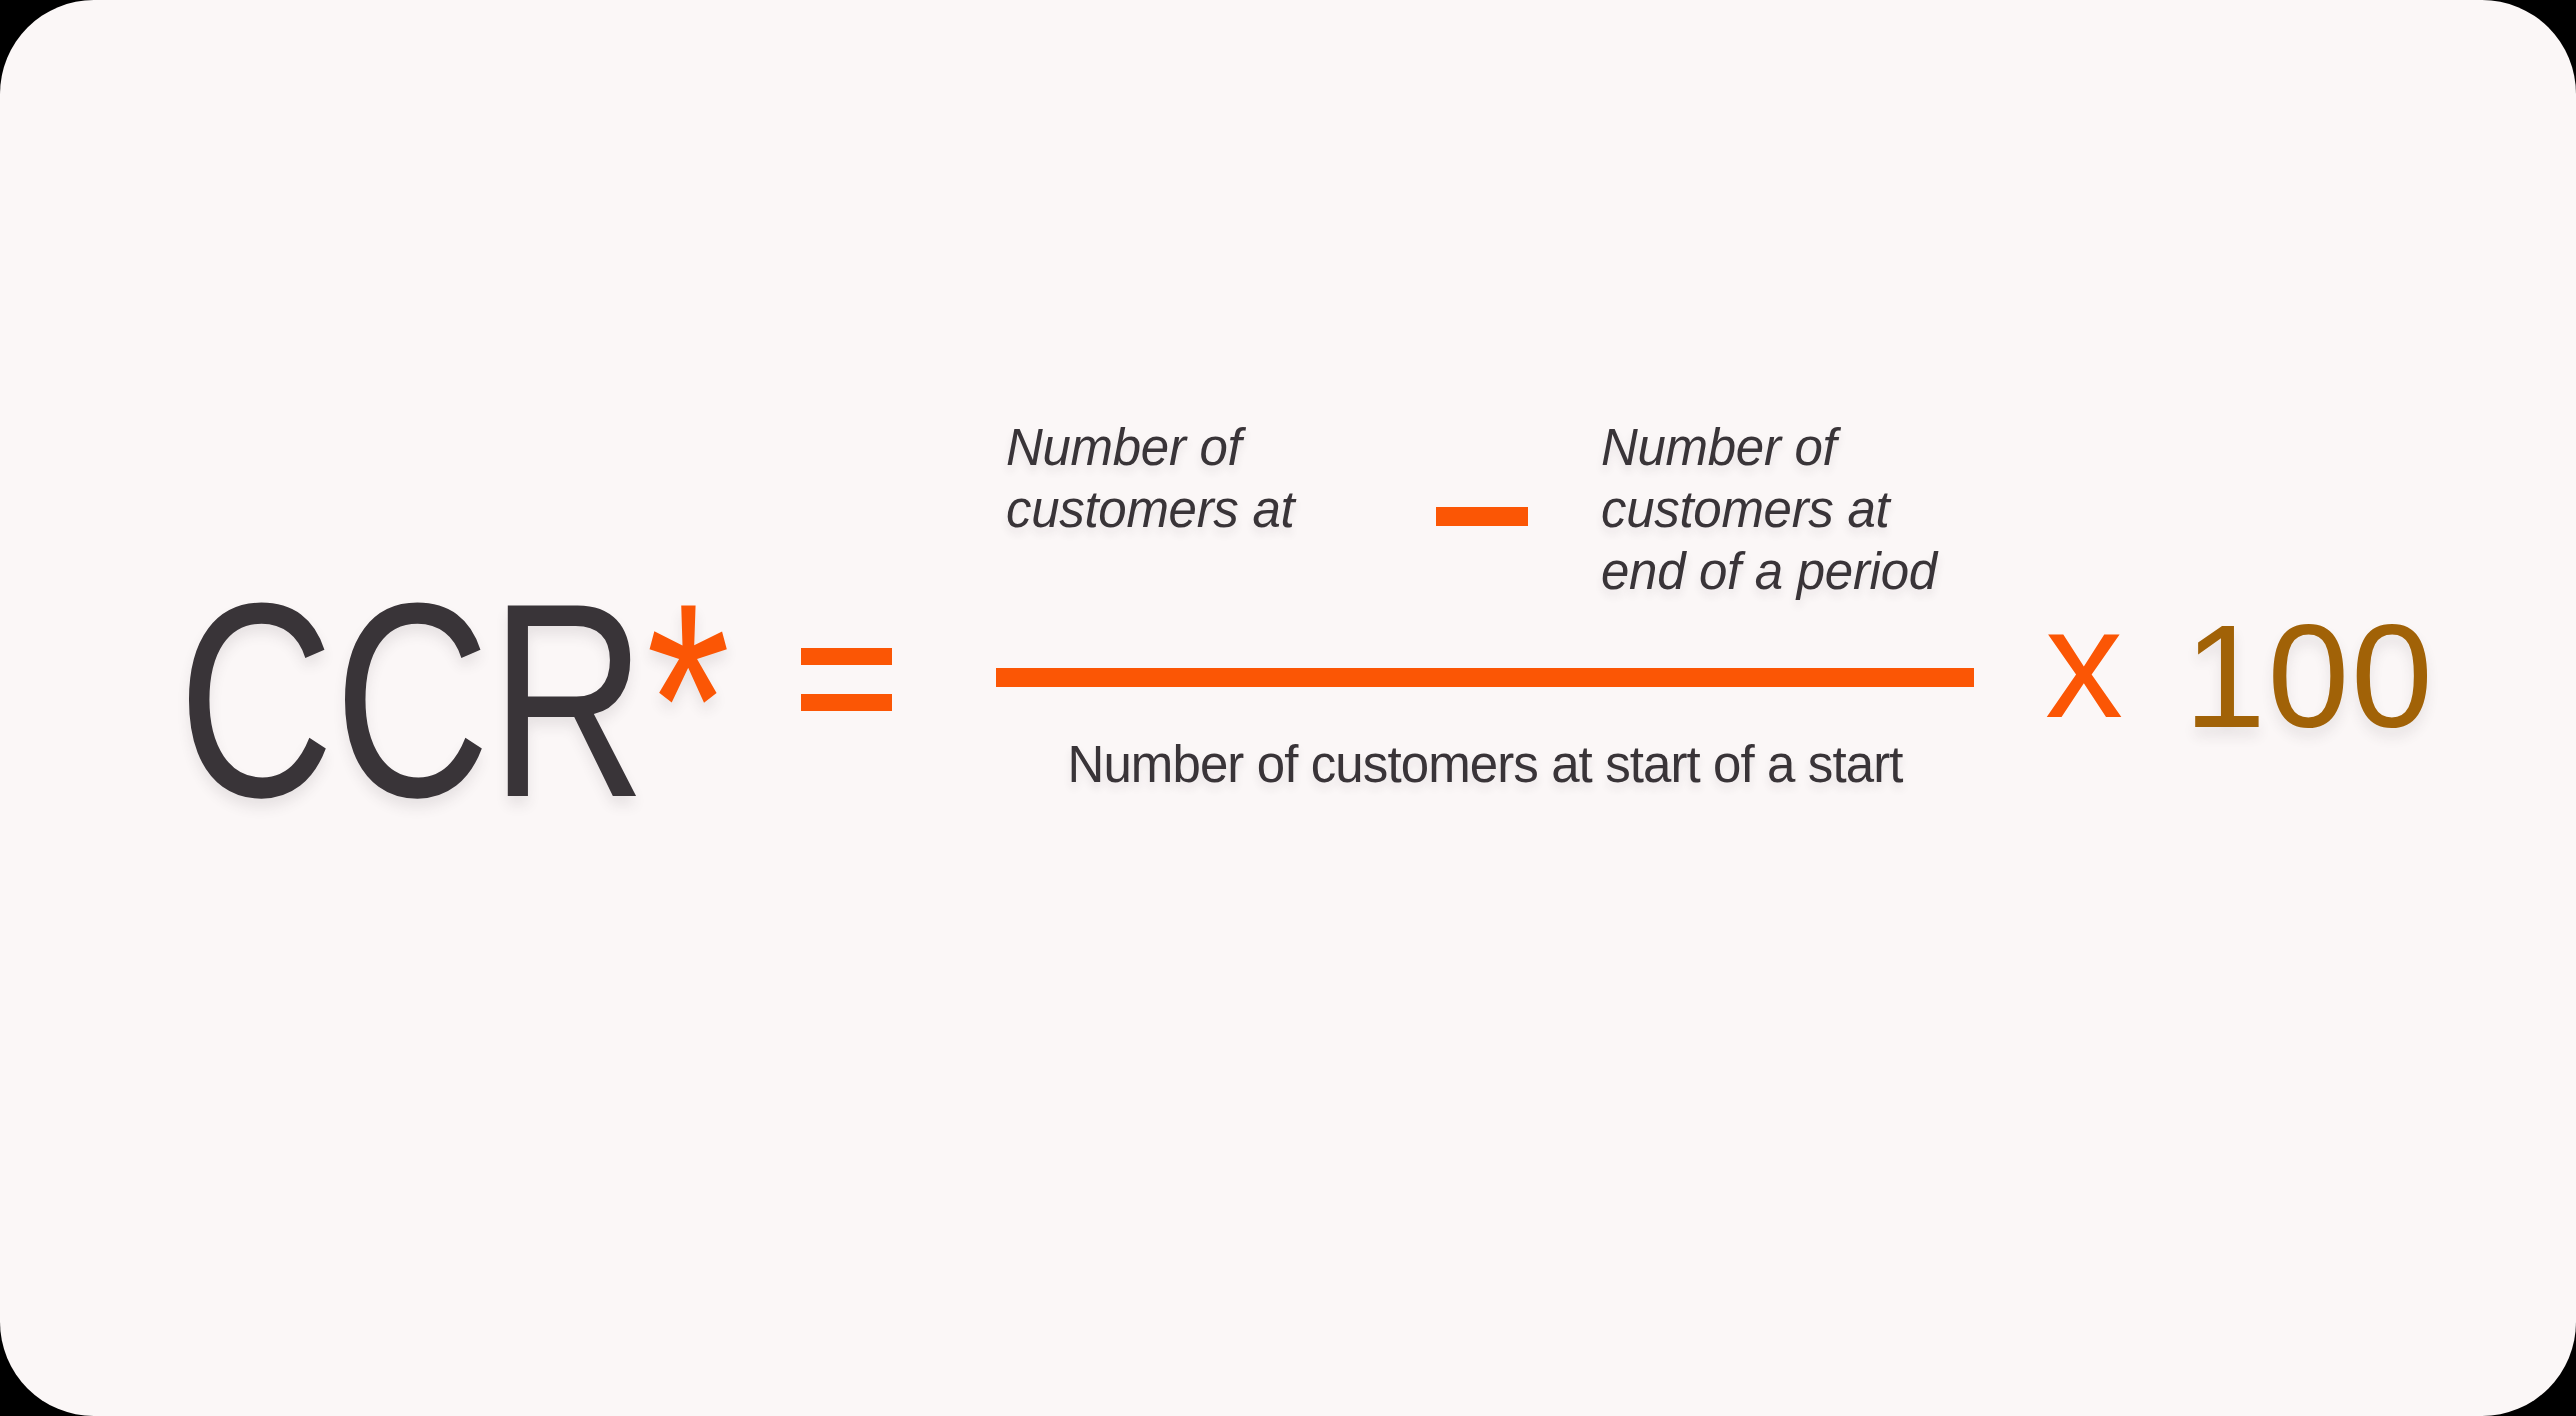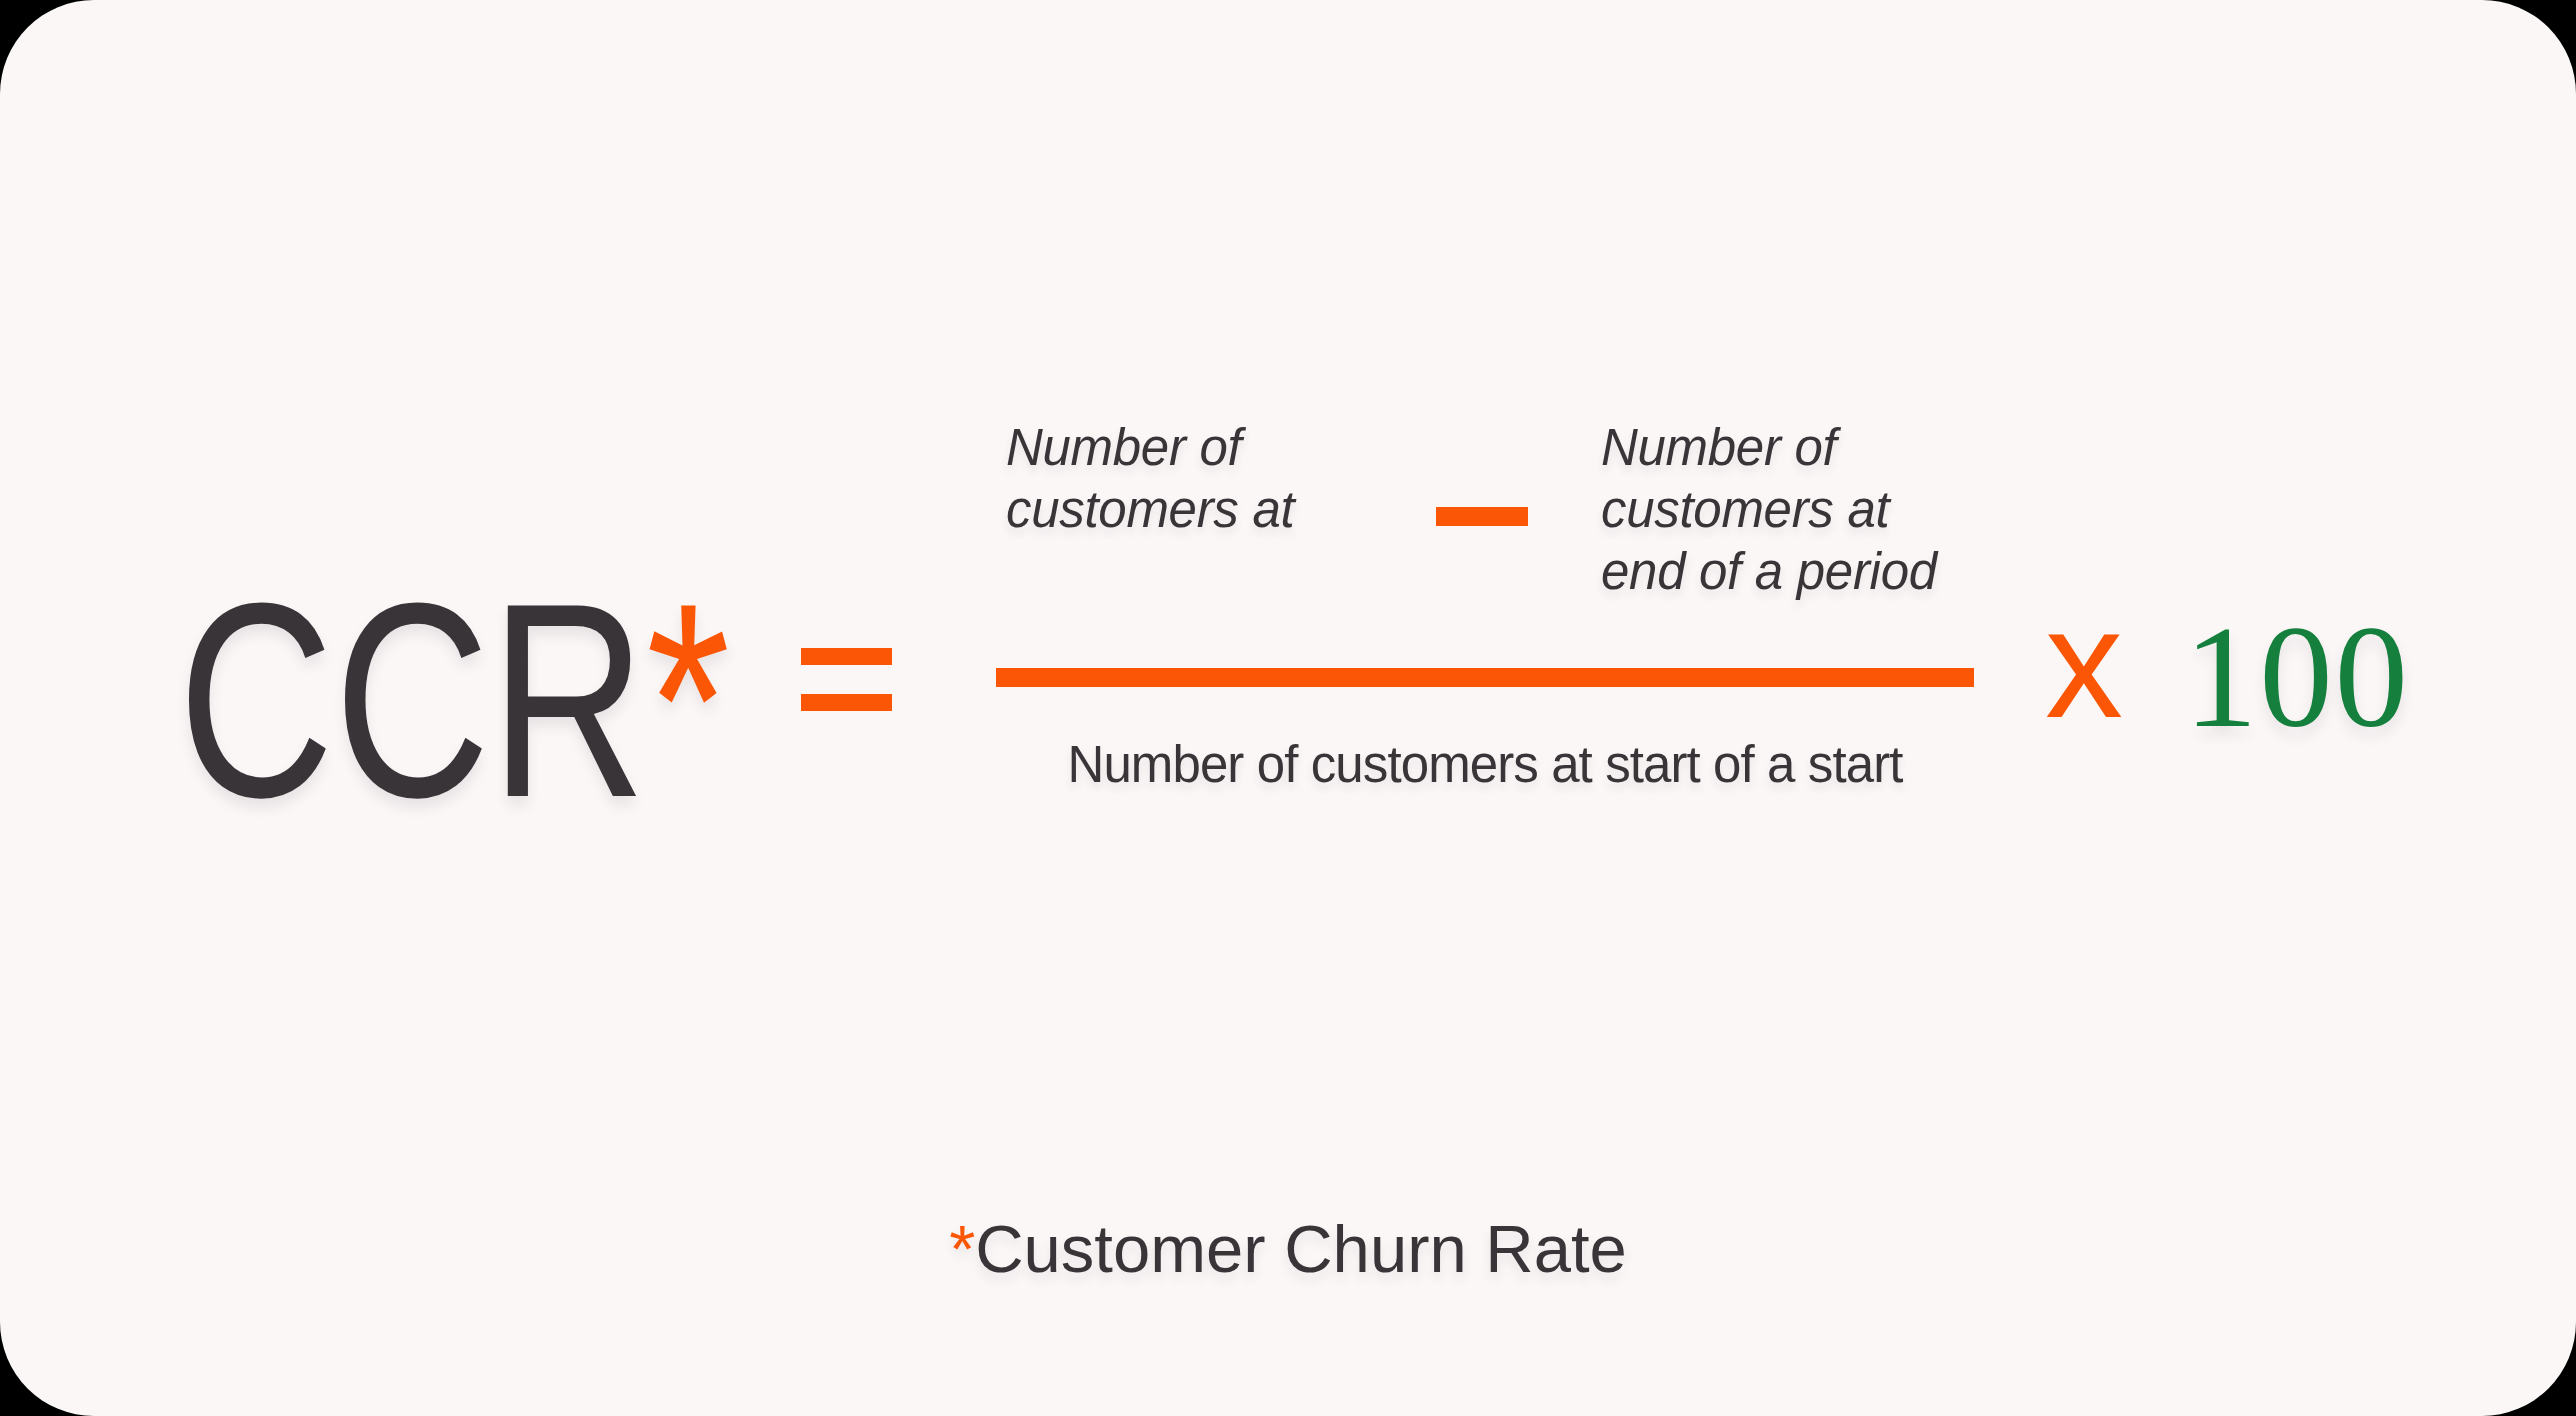"100" .hundred { color: #15803d -> #a16207; font-family: Liberation Serif, serif -> none }
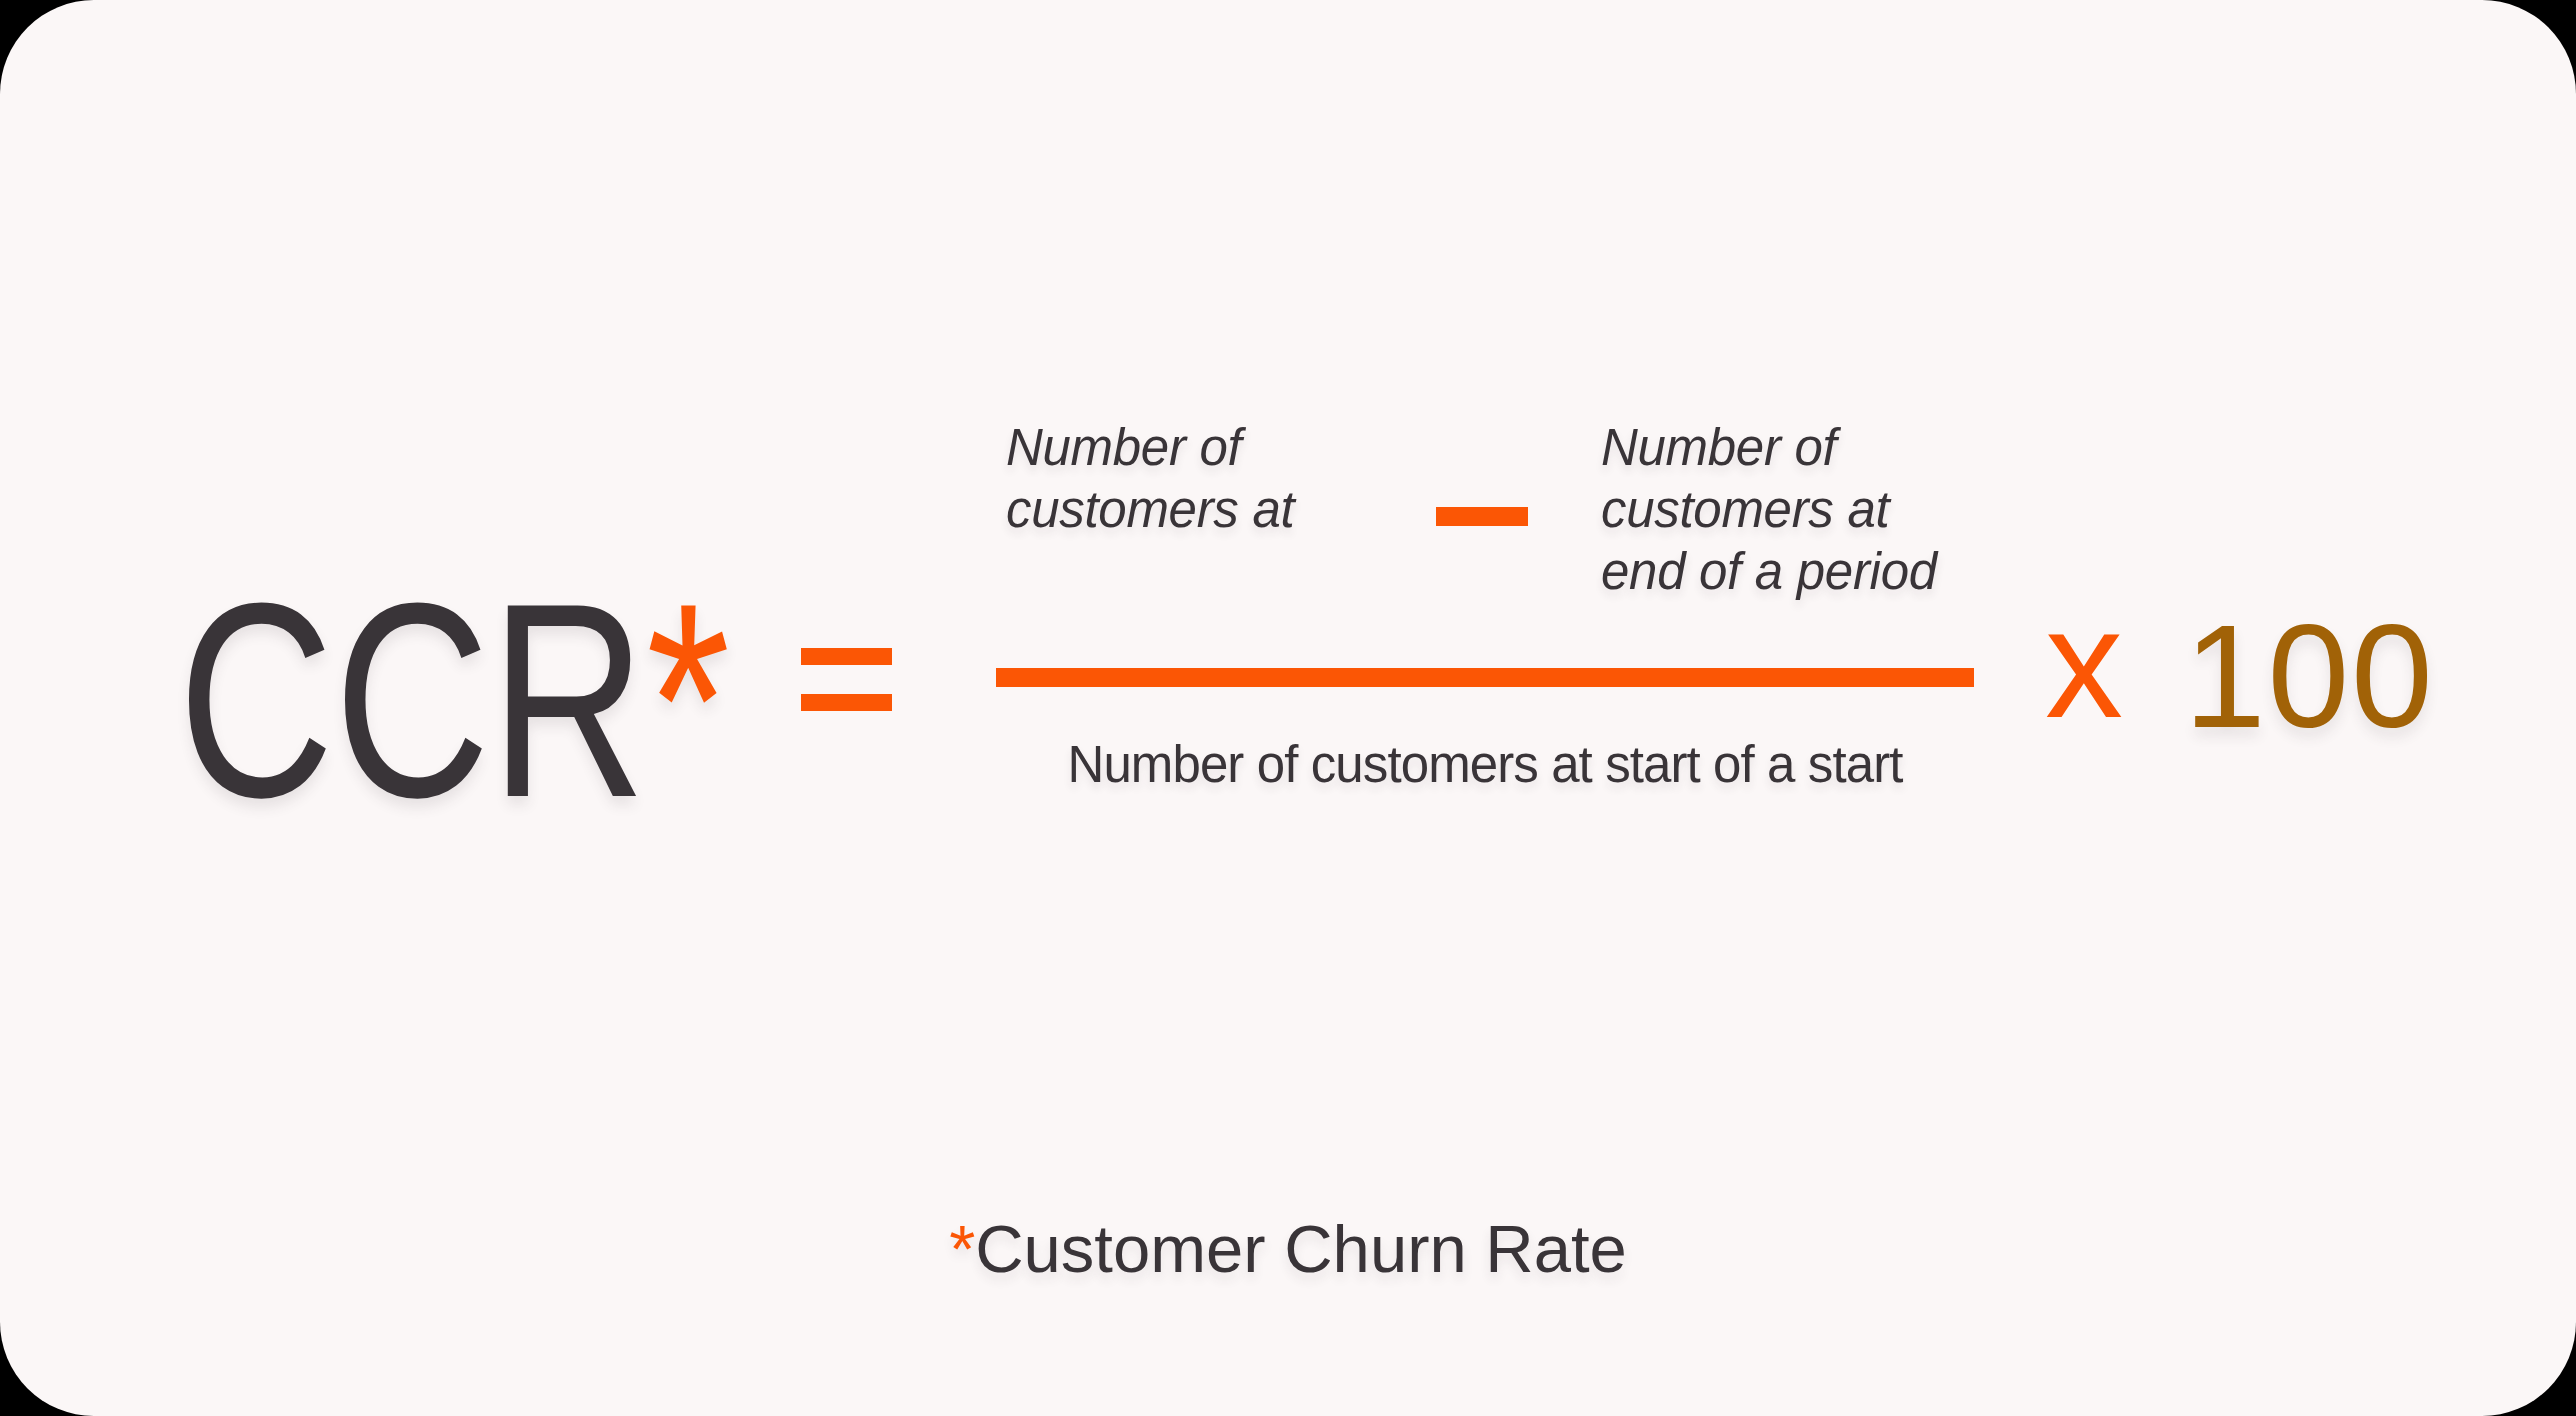"*Customer Churn Rate" div.footnote { html: <div><span>*</span><span>Customer Churn Rate</span></div> -> none }
